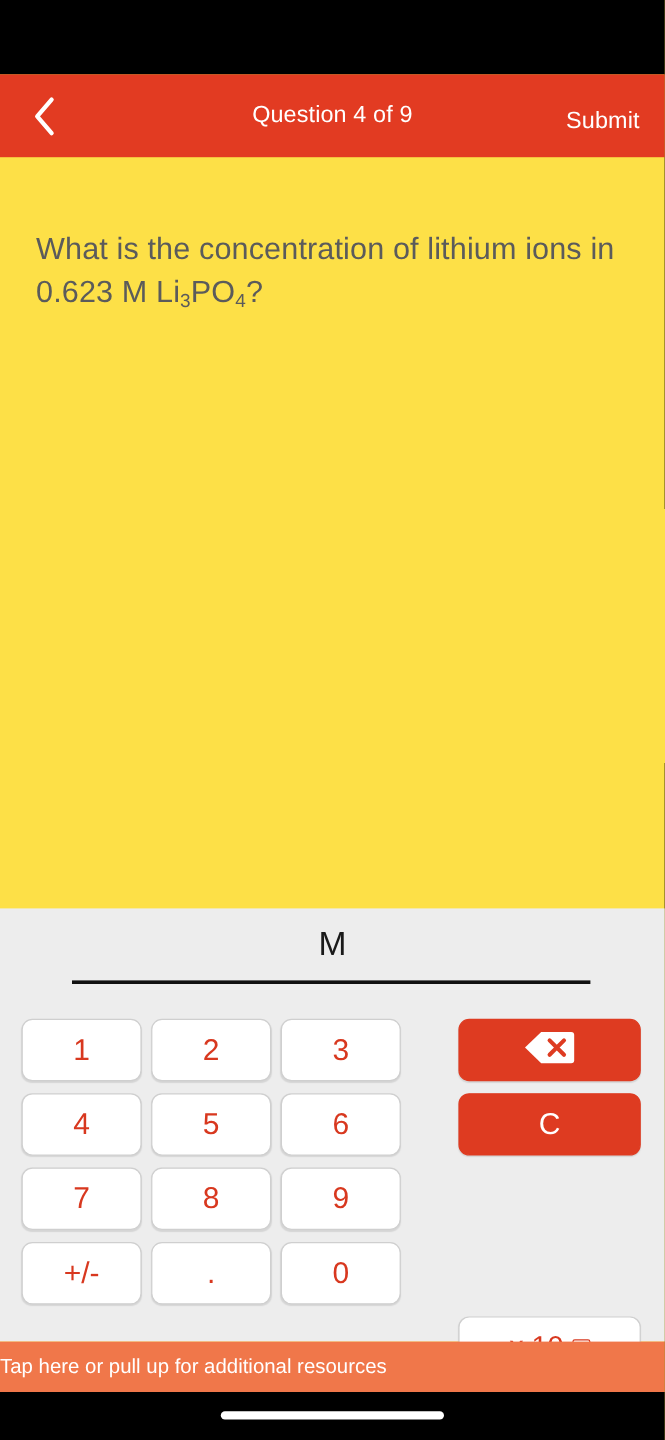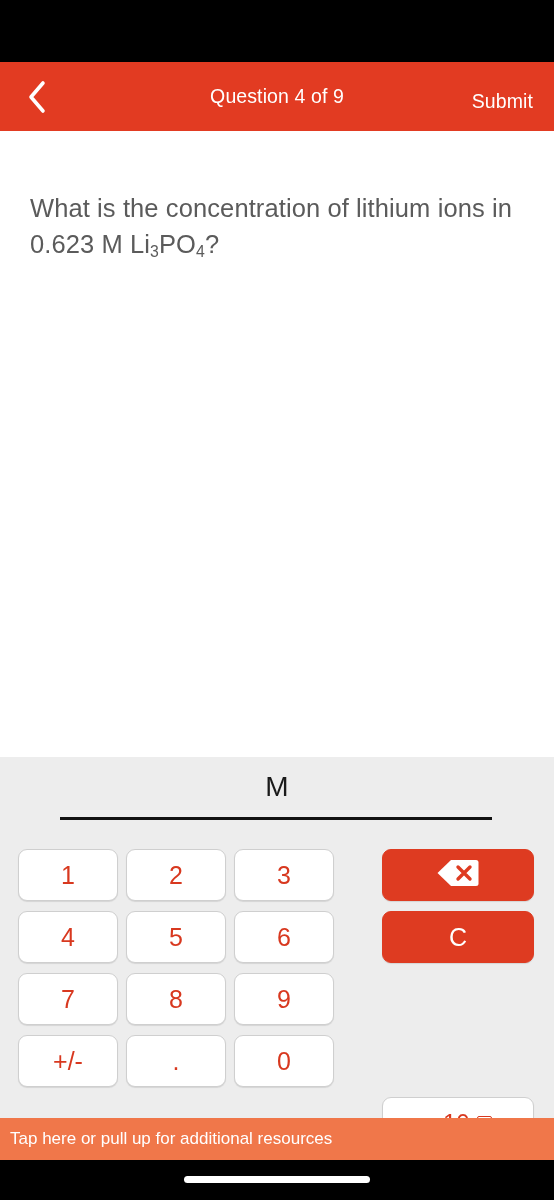"Question 4 of 9" #app { background: #ffffff -> #fde047 }
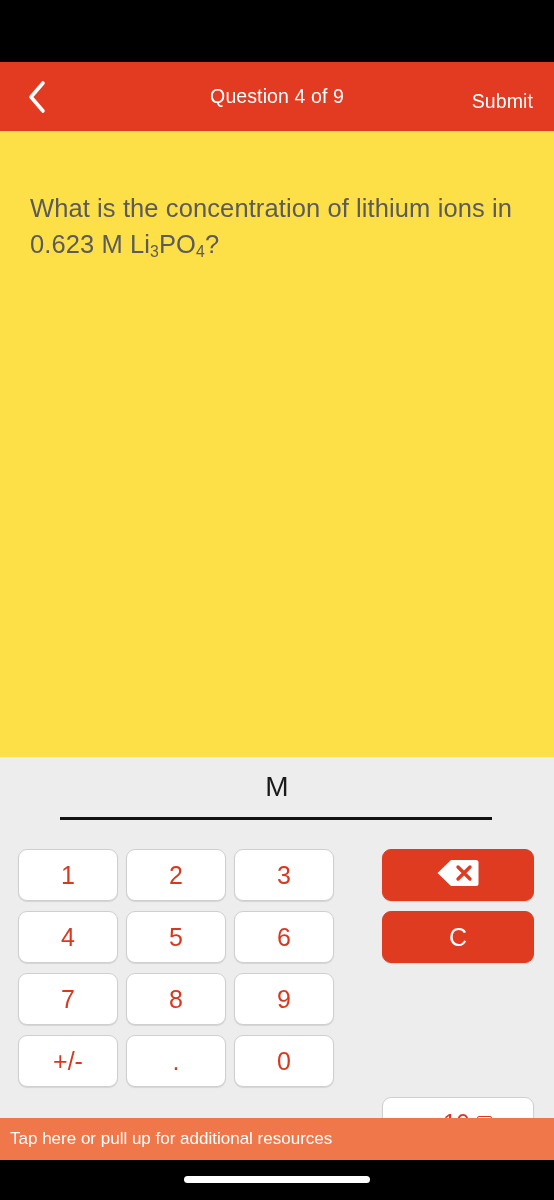"Tap here or pull up" .banner { padding-left: 10px -> none }
